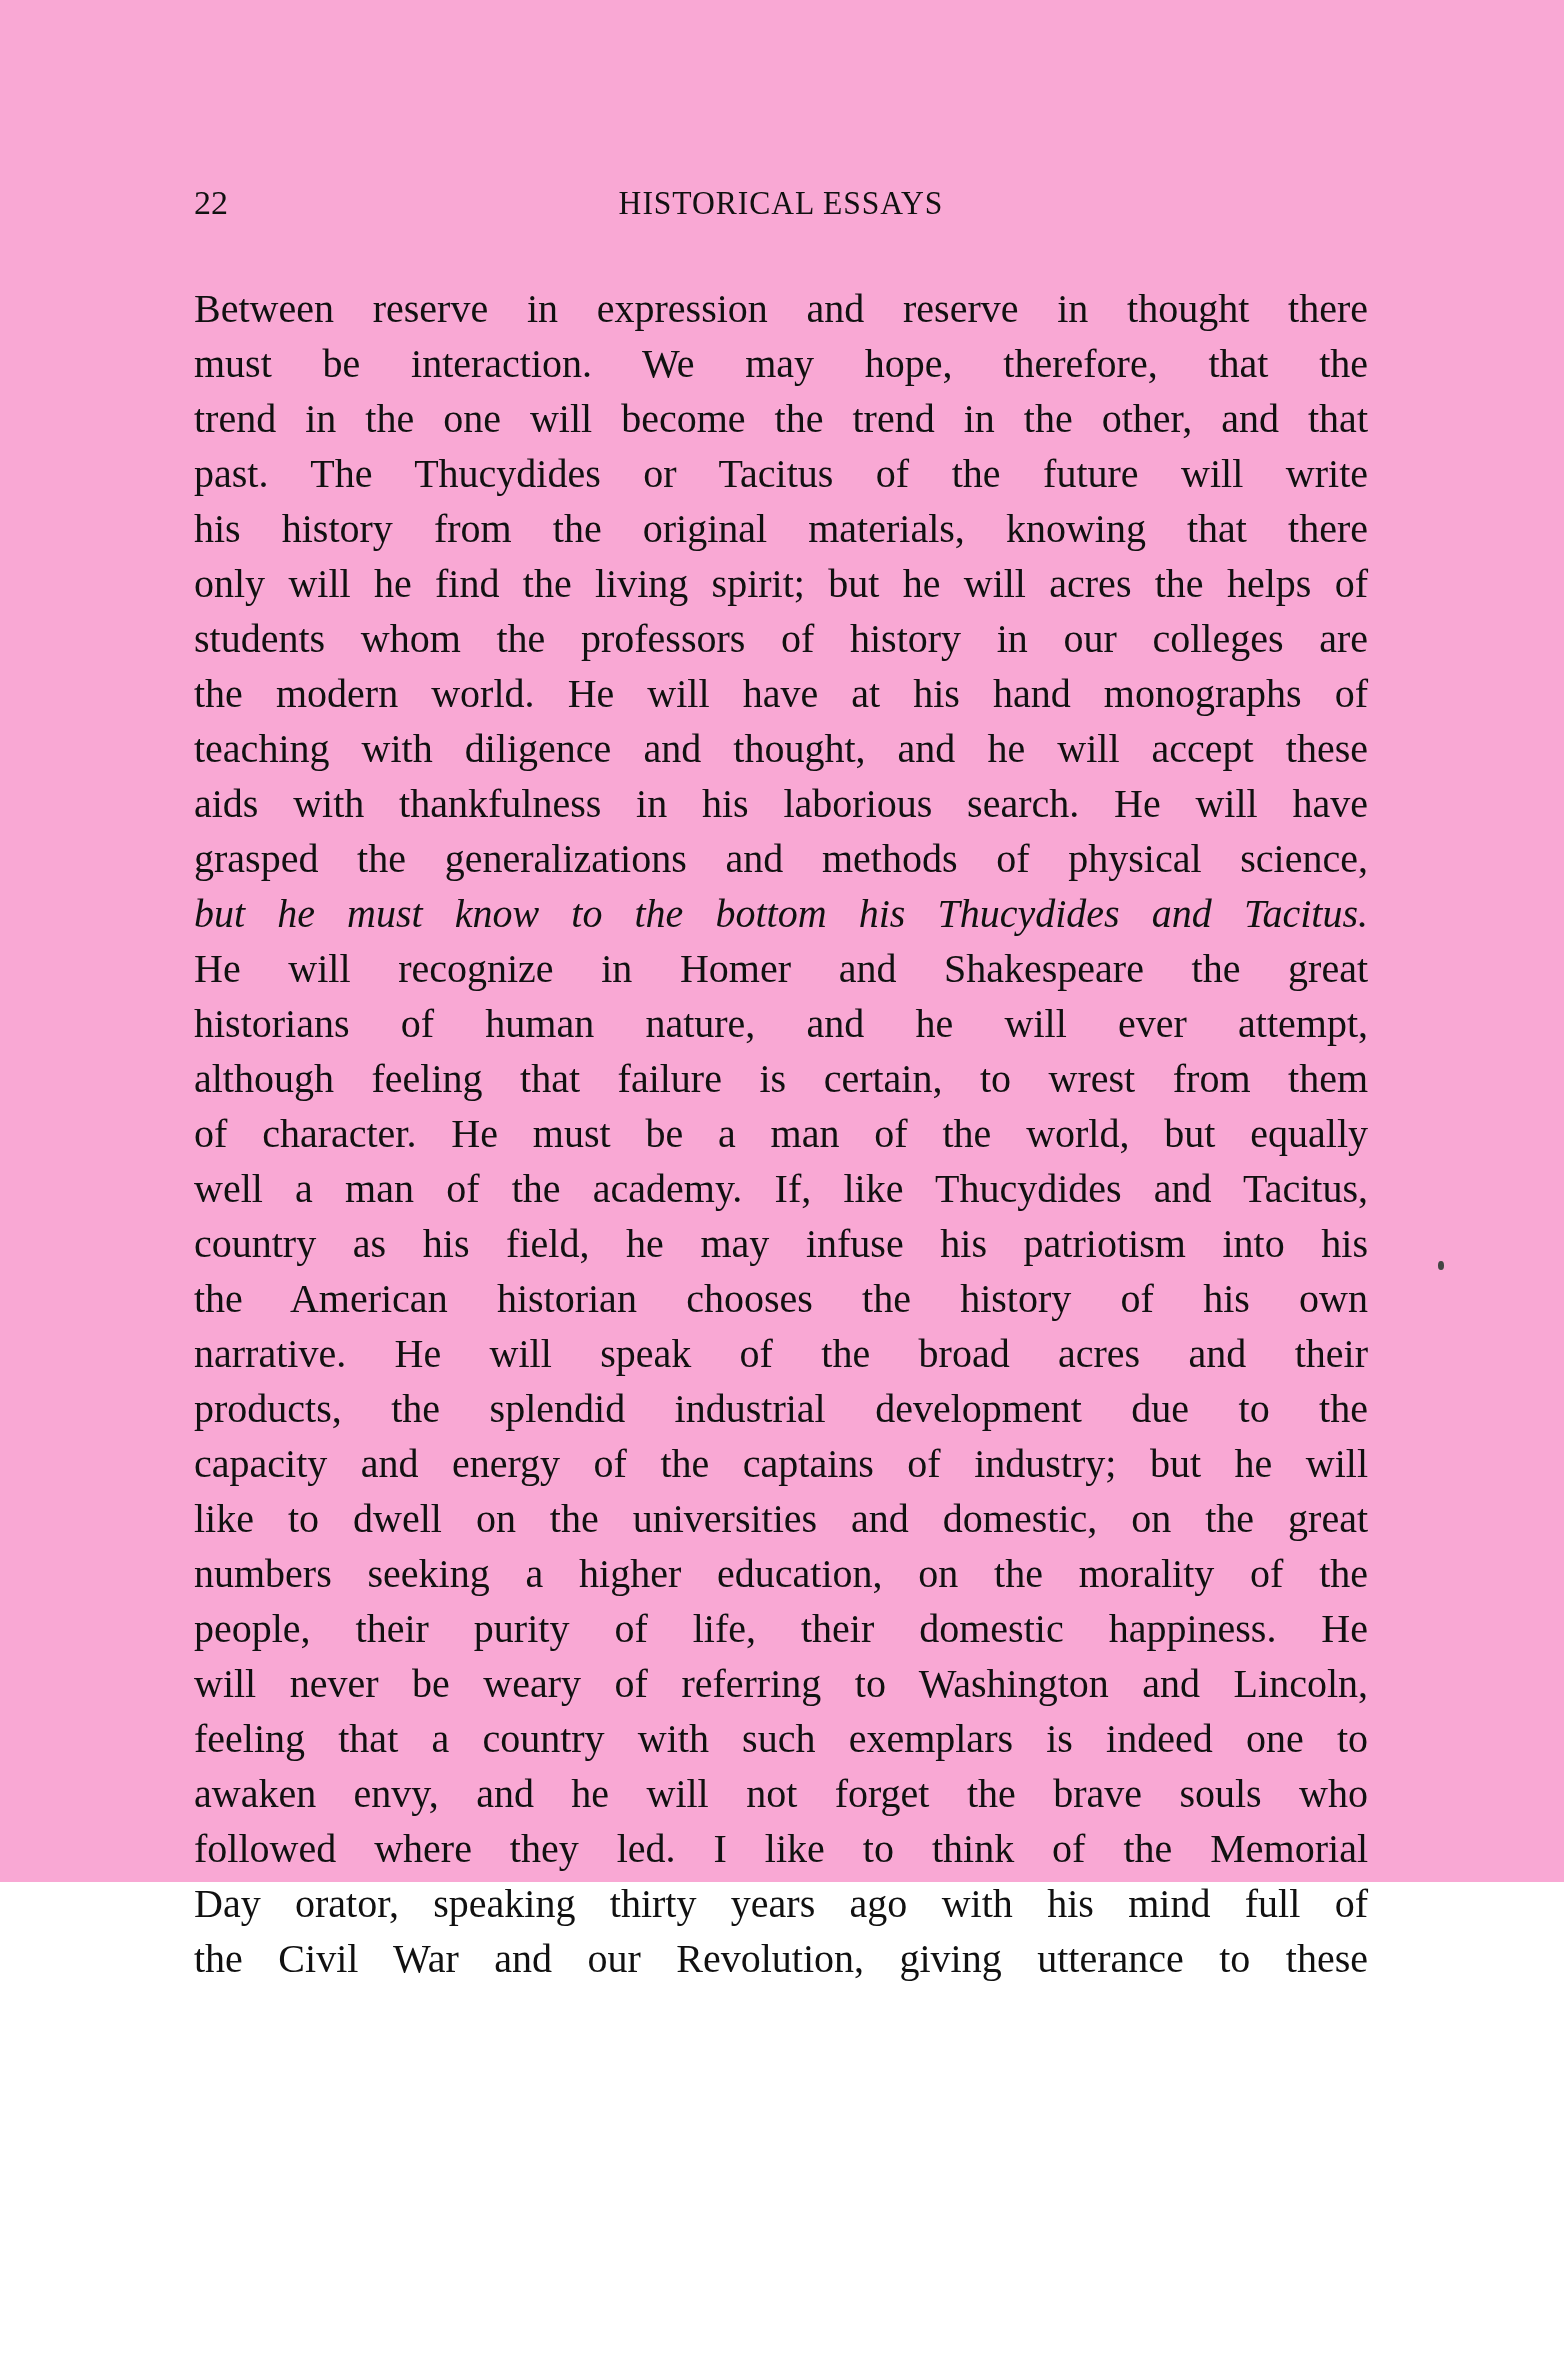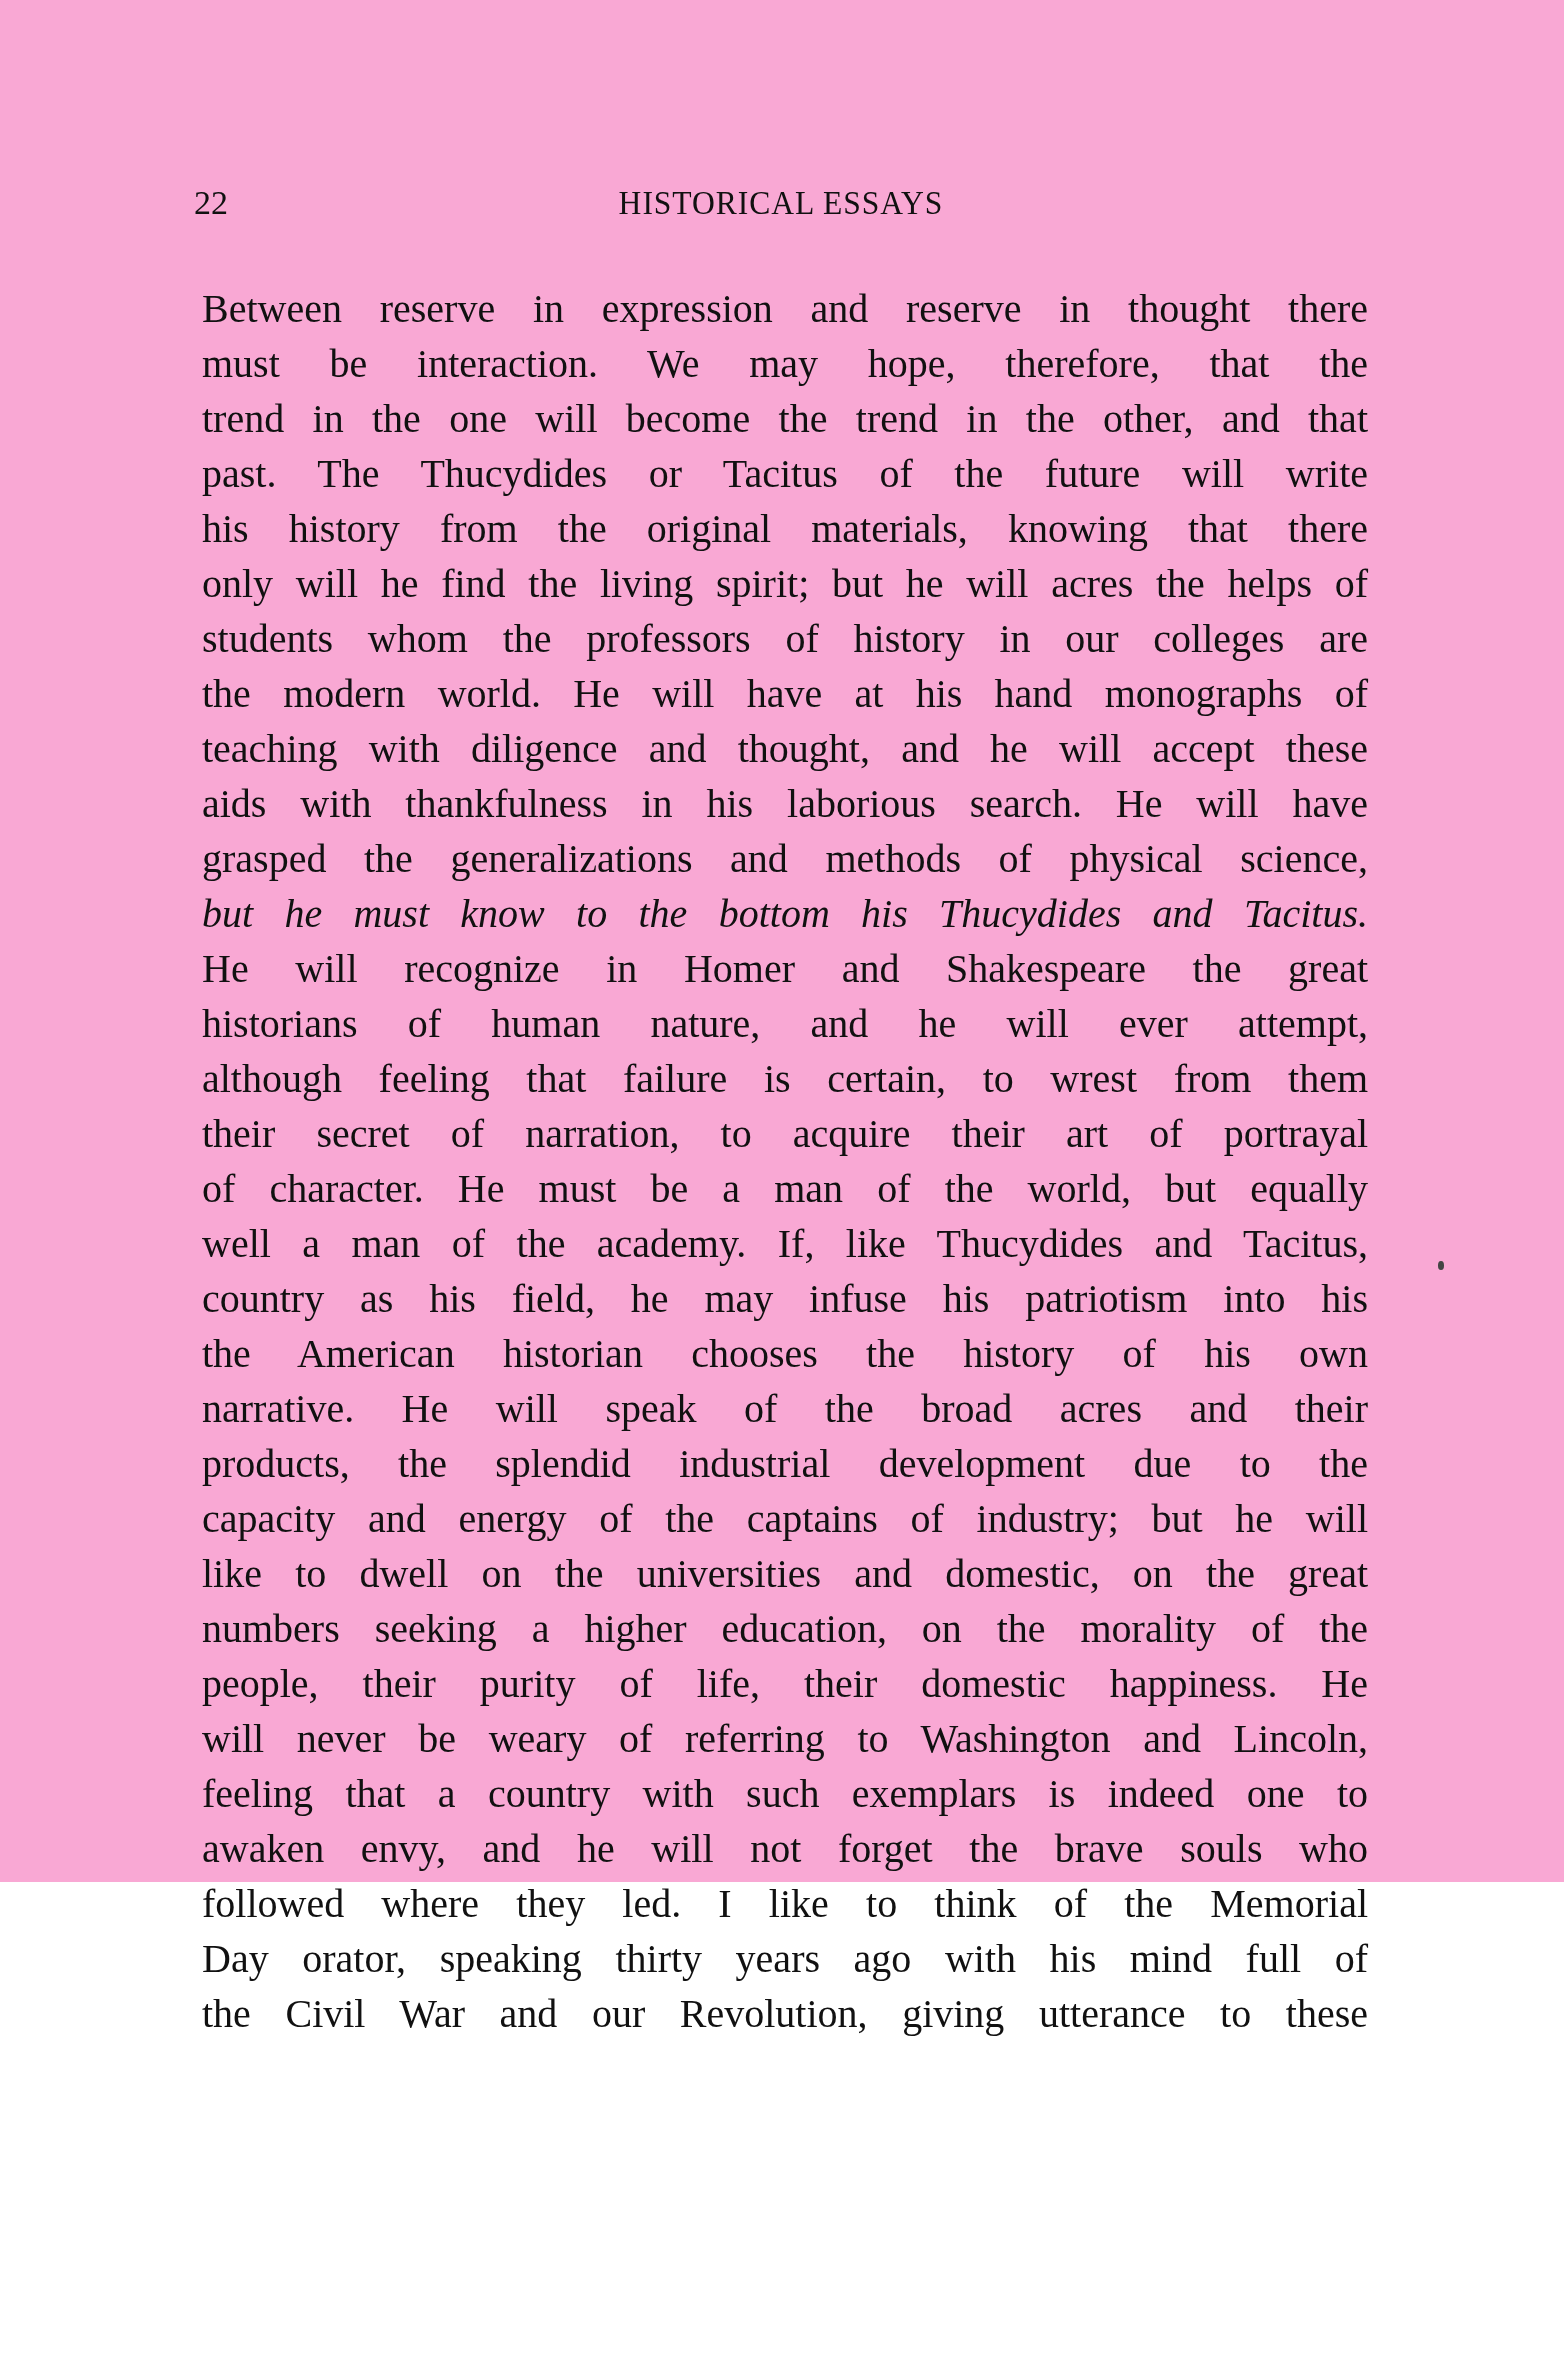"Between reserve in expression and" .line { margin-left: 8px -> none }
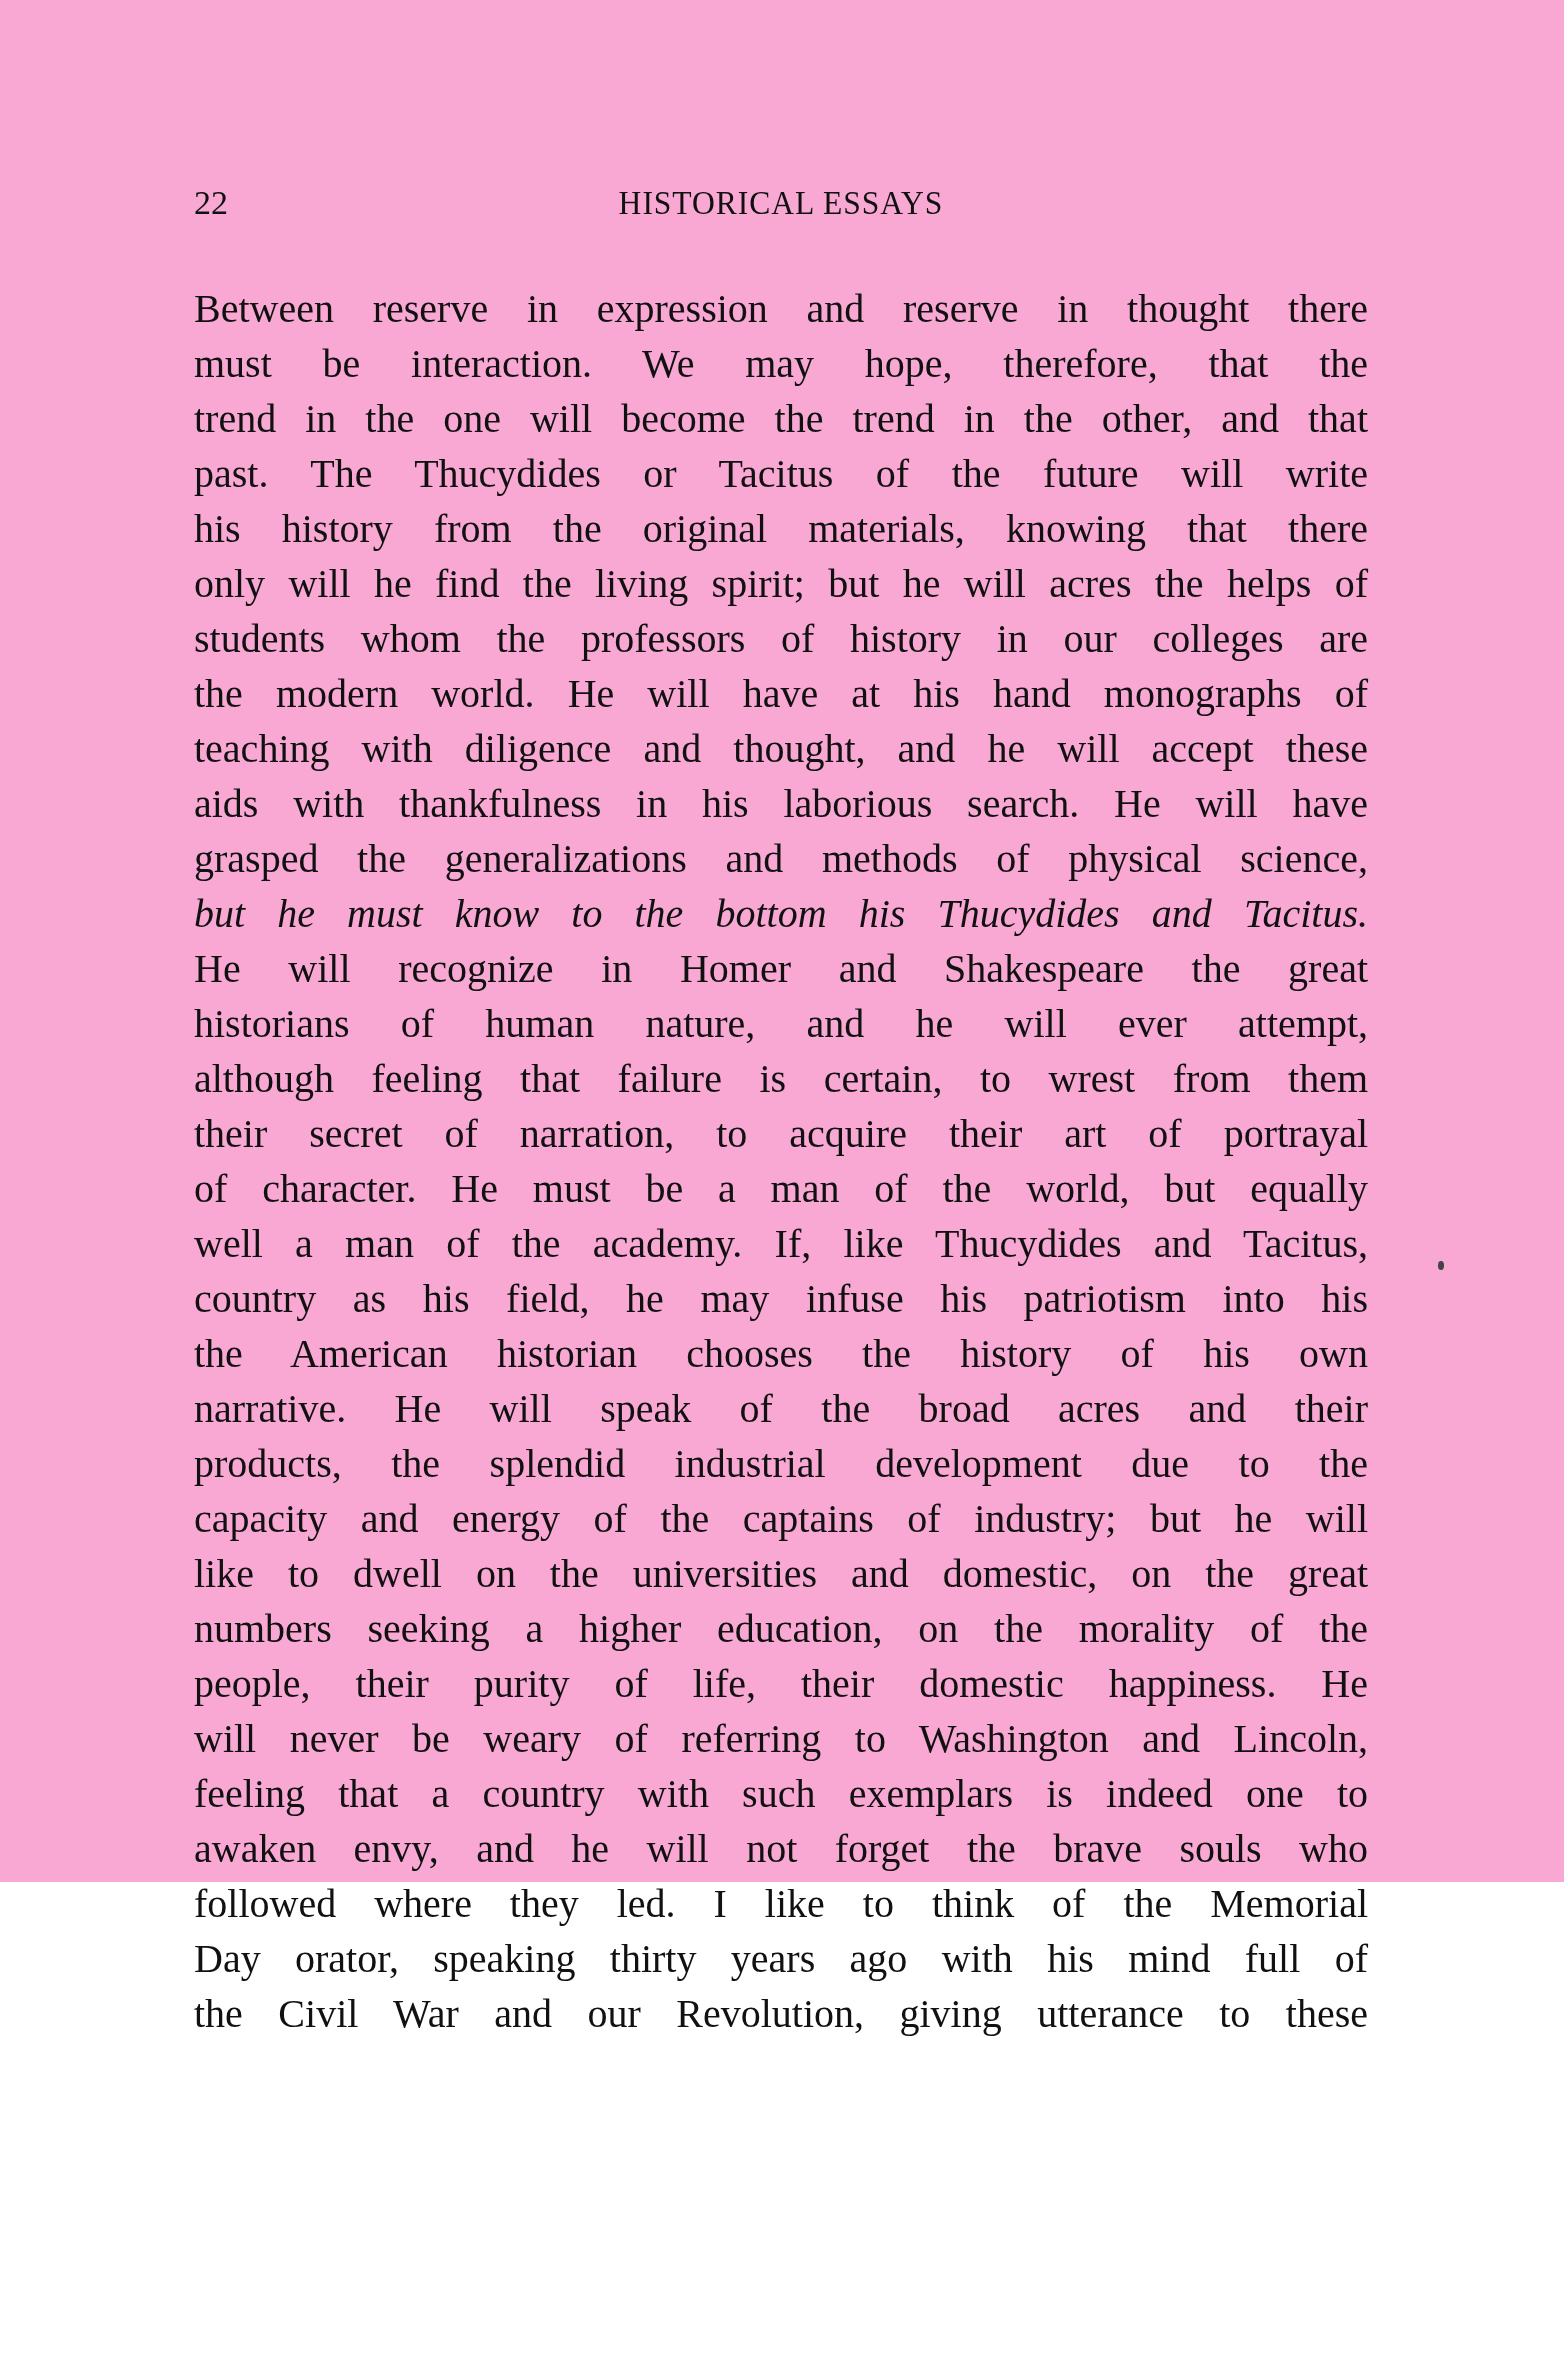"their secret of narration, to" div.line { html: <div><span>their secret of narration, to acquire their art of portrayal</span></div> -> none }
